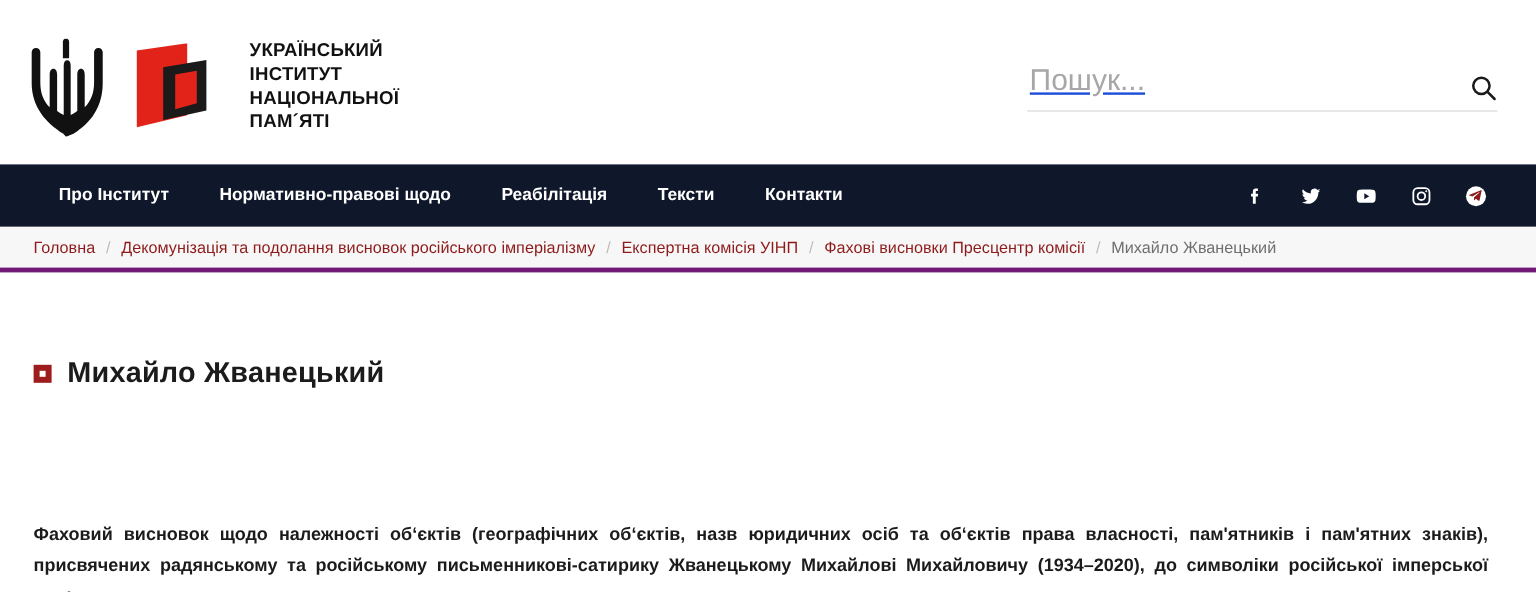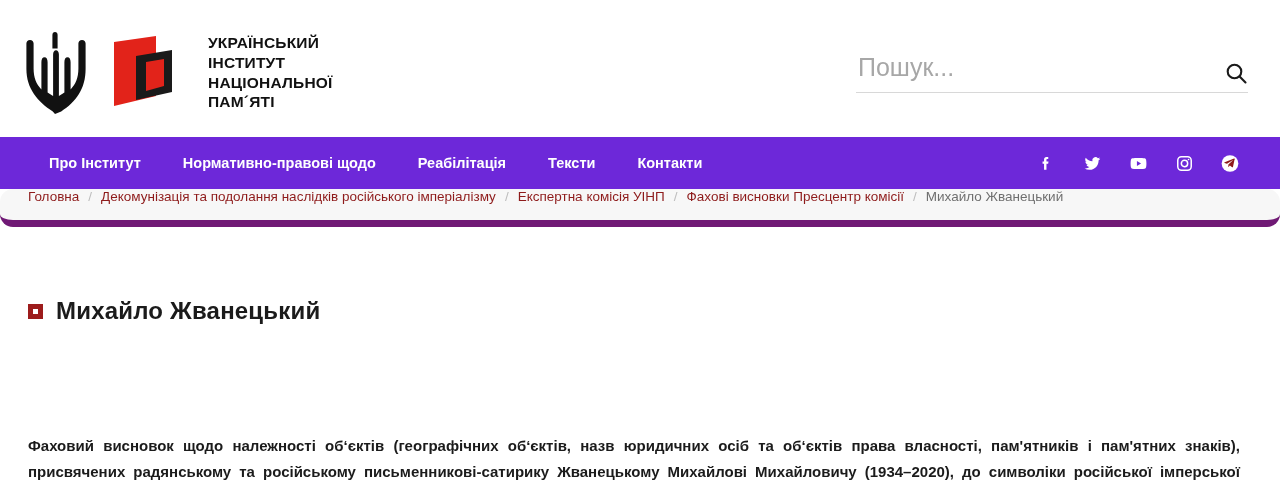"Пошук..." .search-input { text-decoration: none -> underline }
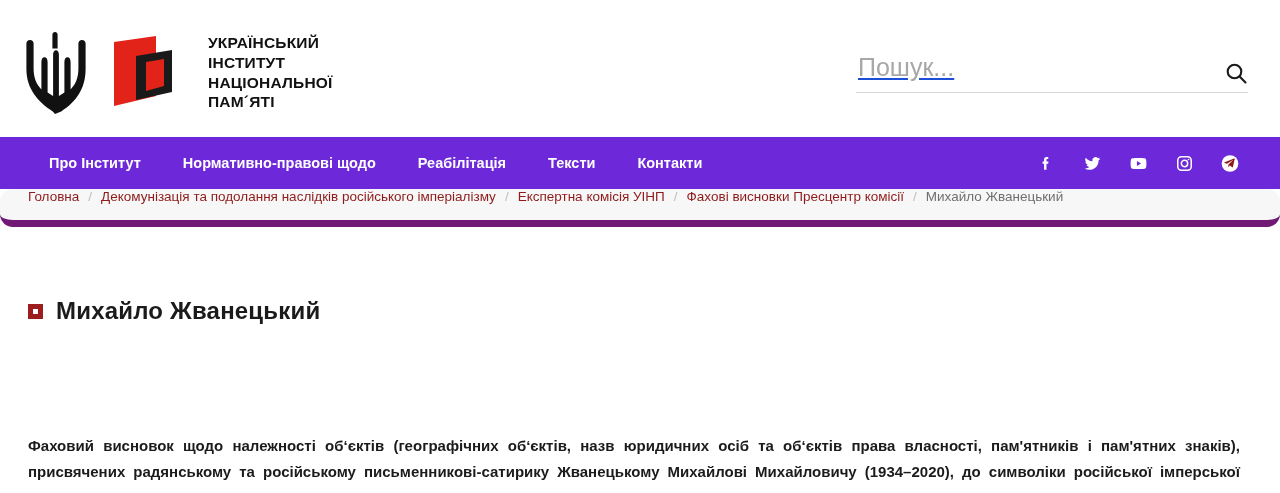"Про Інститут" .navbar { background: #6d28d9 -> #0f172a }
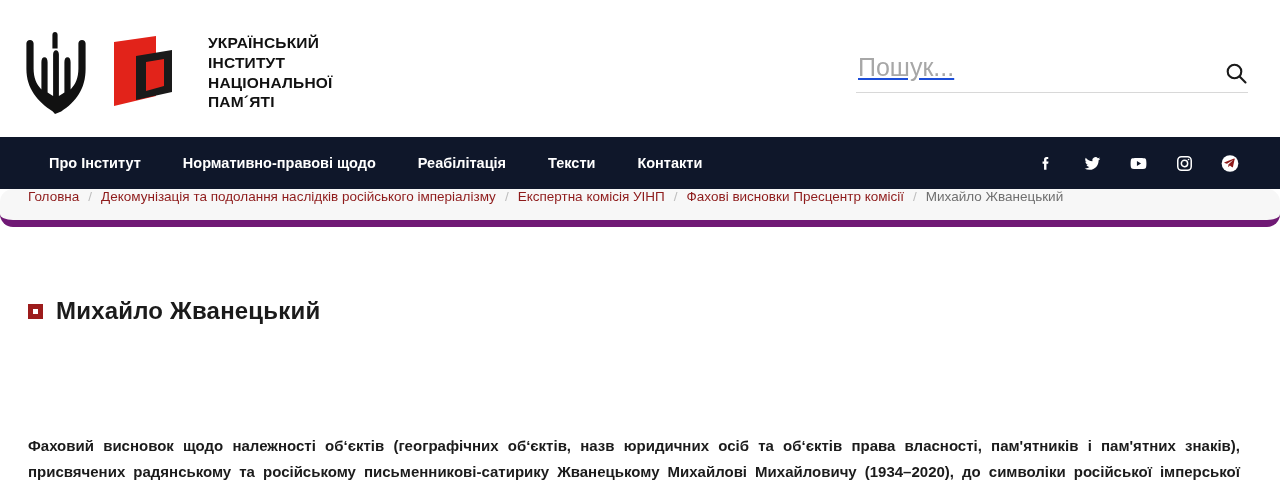"Головна" .breadcrumb-bar { align-items: none -> center; border-bottom: 7px solid #701a75 -> 4px solid #701a75; border-radius: 13px -> none }
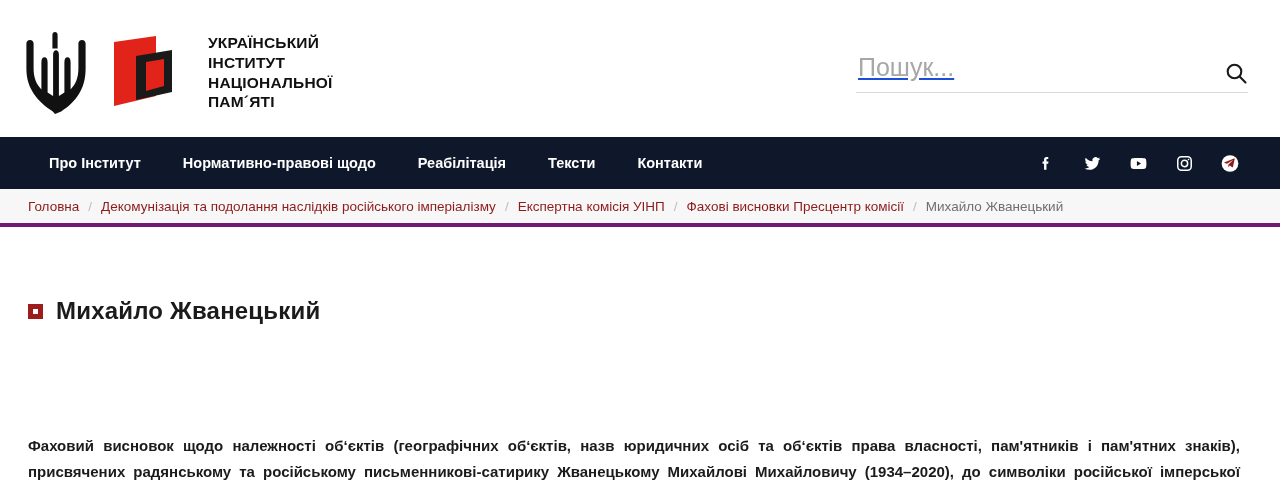"Декомунізація та подолання наслідків" a.crumb { text: наслідків -> висновок }
